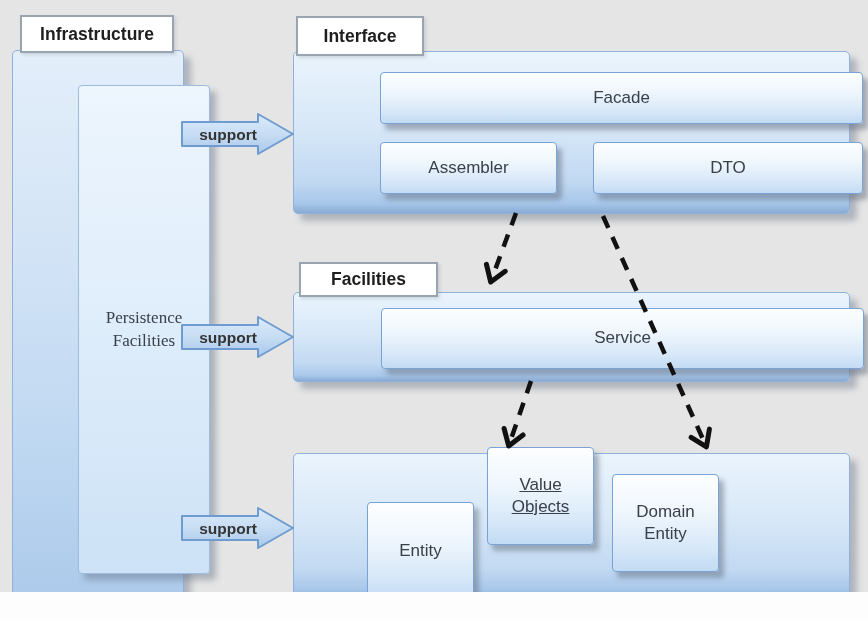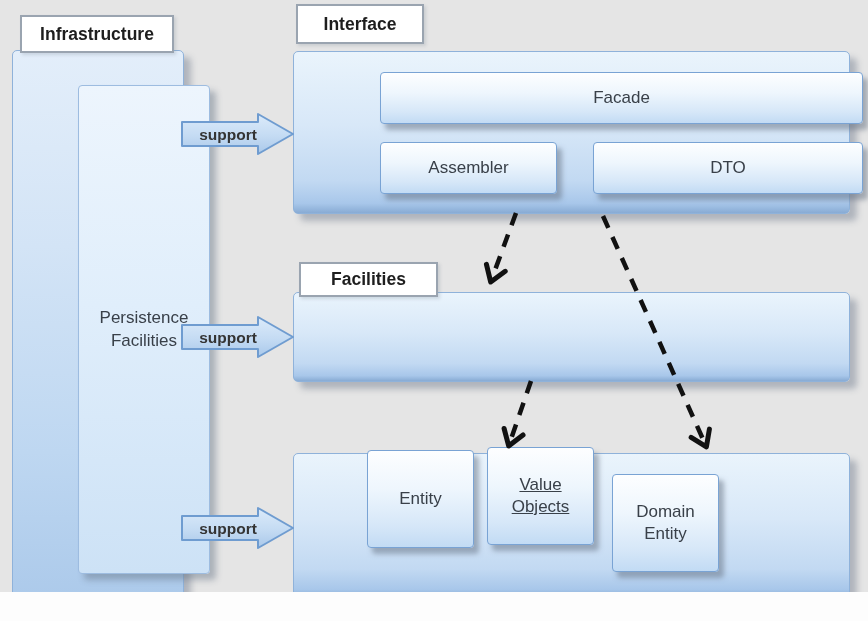"Interface" div.label-box { top: 4px -> 16px }
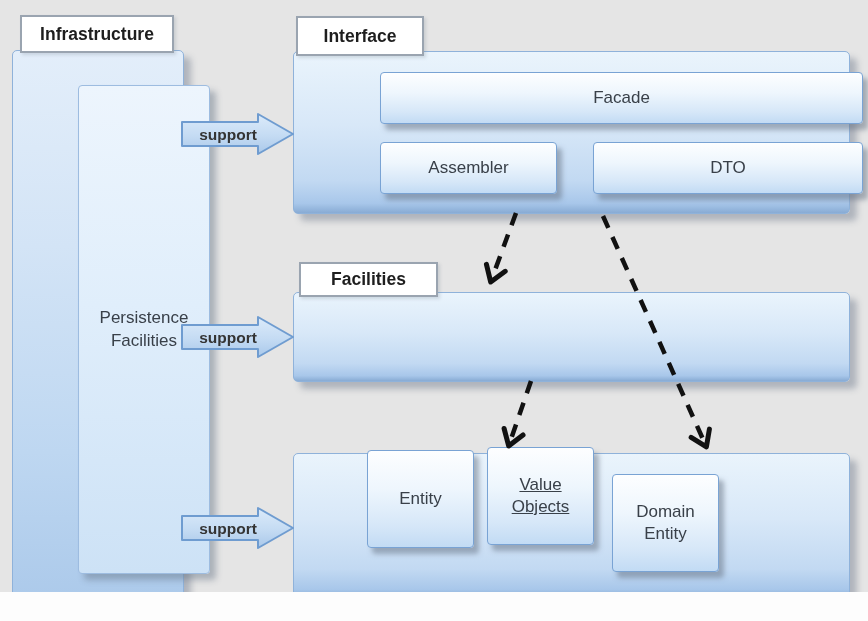"Persistence Facilities" span { font-family: none -> Liberation Serif, serif }
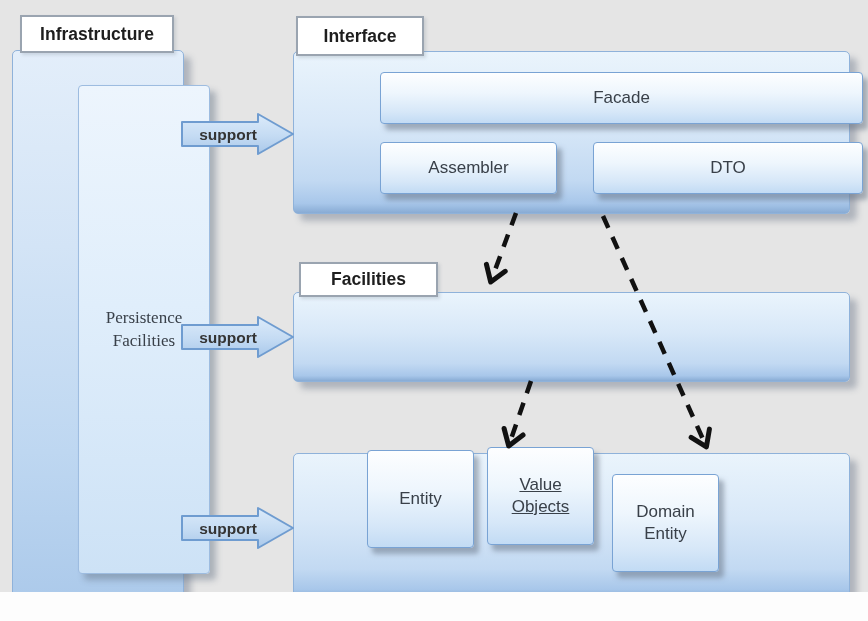"Service" div.box { html: none -> <div> <span>Service</span> </div> }
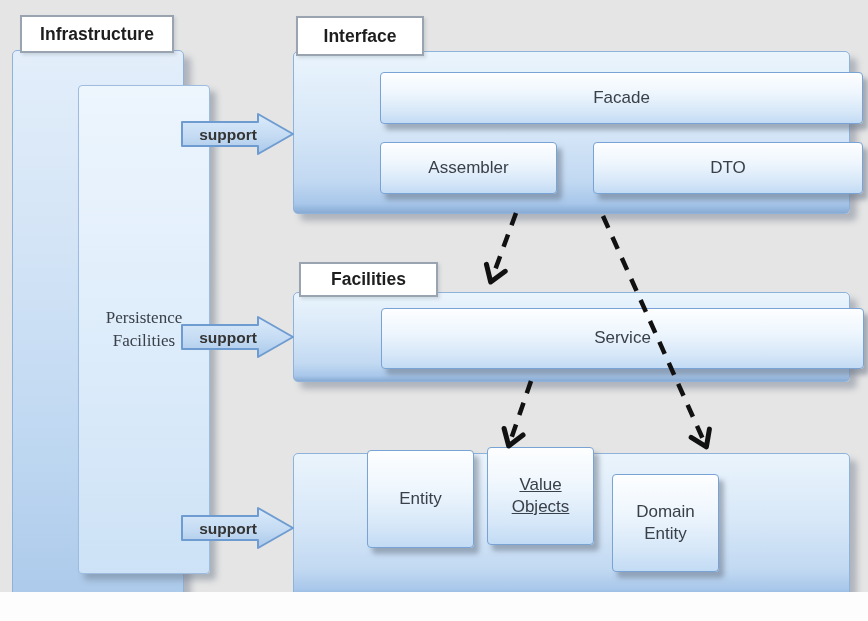"Entity" div.box { top: 450px -> 502px }
